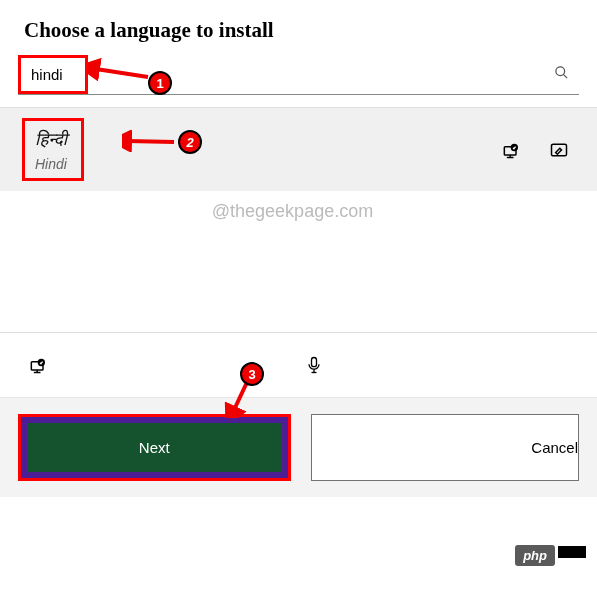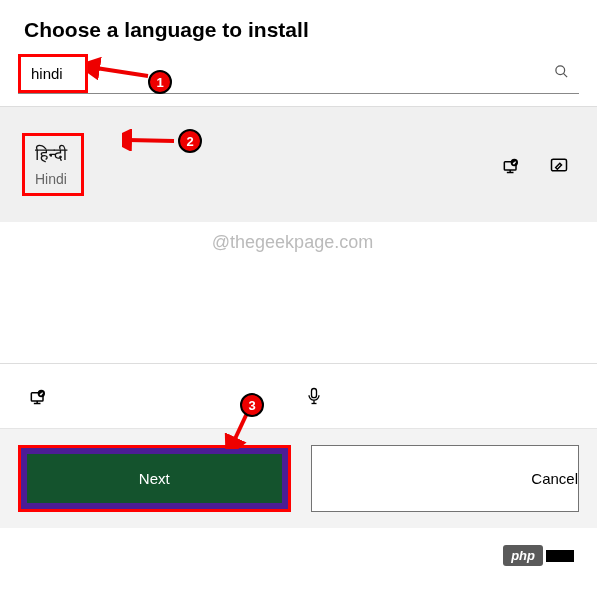"Choose a language to install" .header { font-family: none -> Liberation Serif, serif }
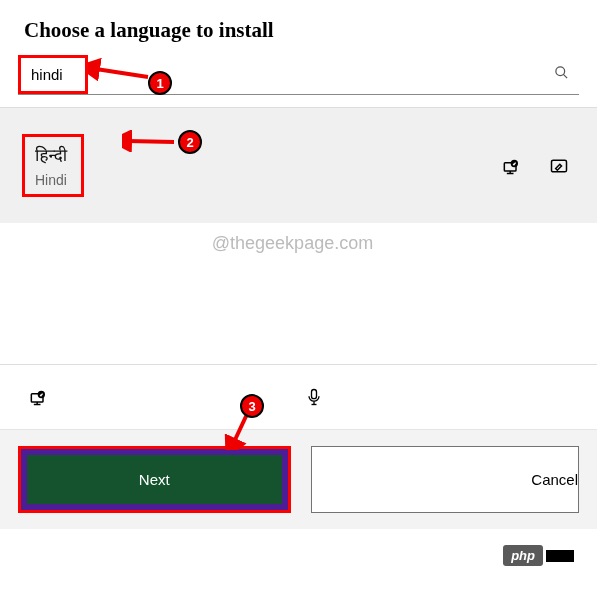"हिन्दी" .result-row { font-style: none -> italic; padding: 26px 22px -> 10px 22px }
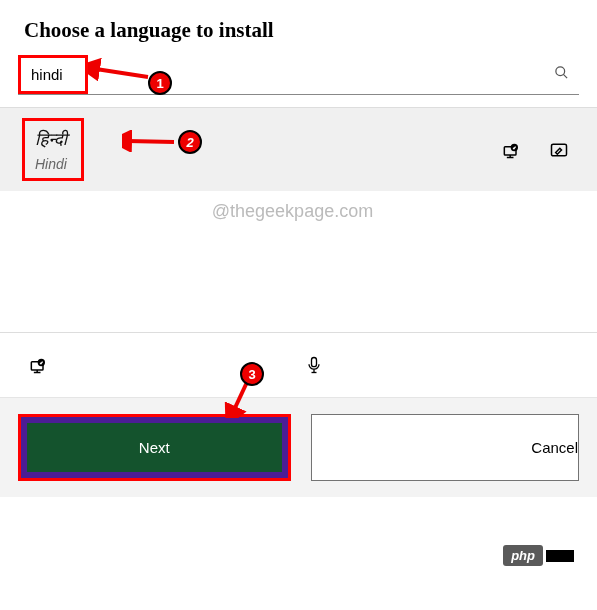"php" .php-badge { align-items: center -> flex-start; right: 22px -> 10px }
